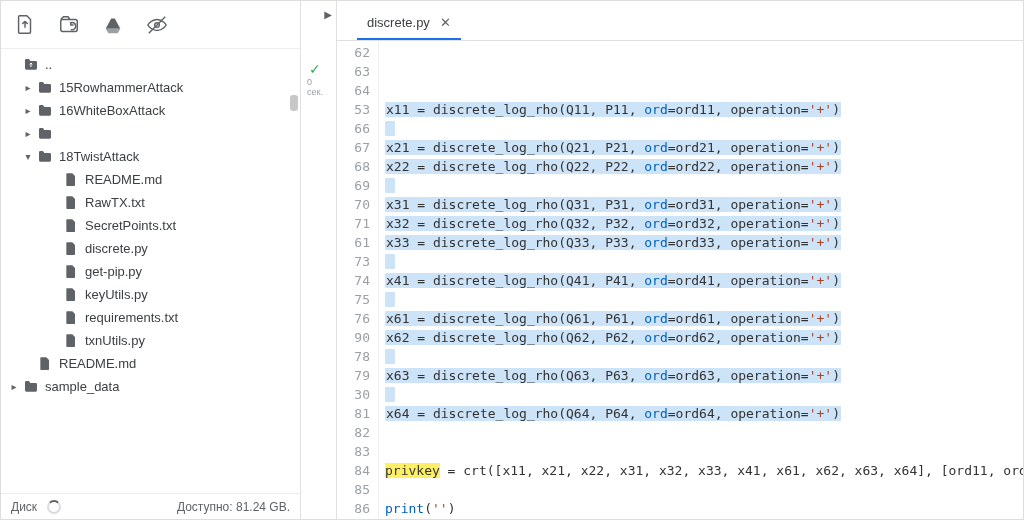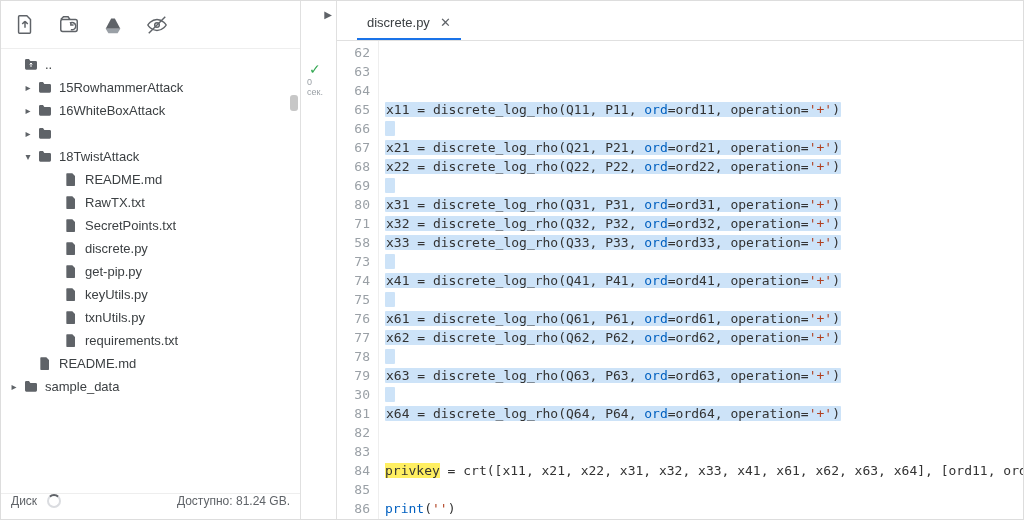"65" div { text: 65 -> 53 }
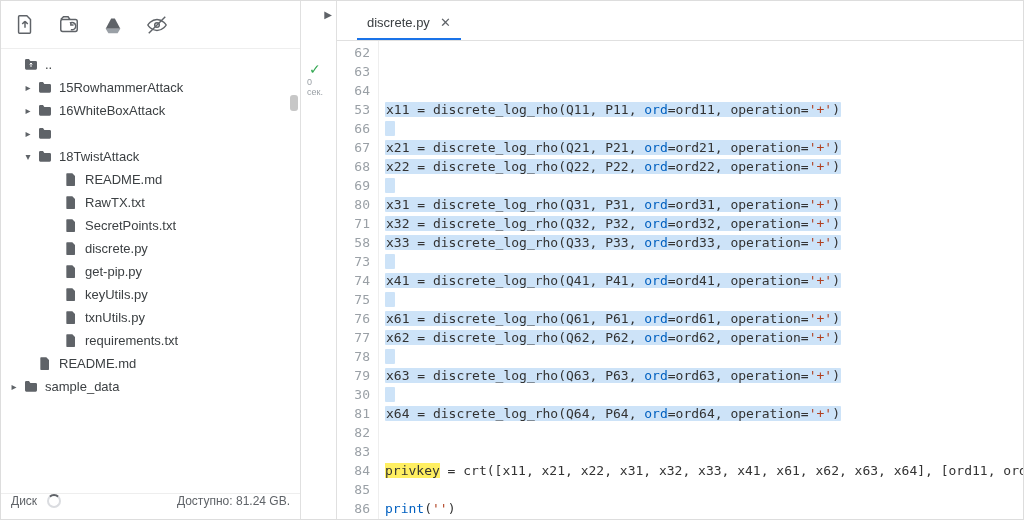"80" div { text: 80 -> 70 }
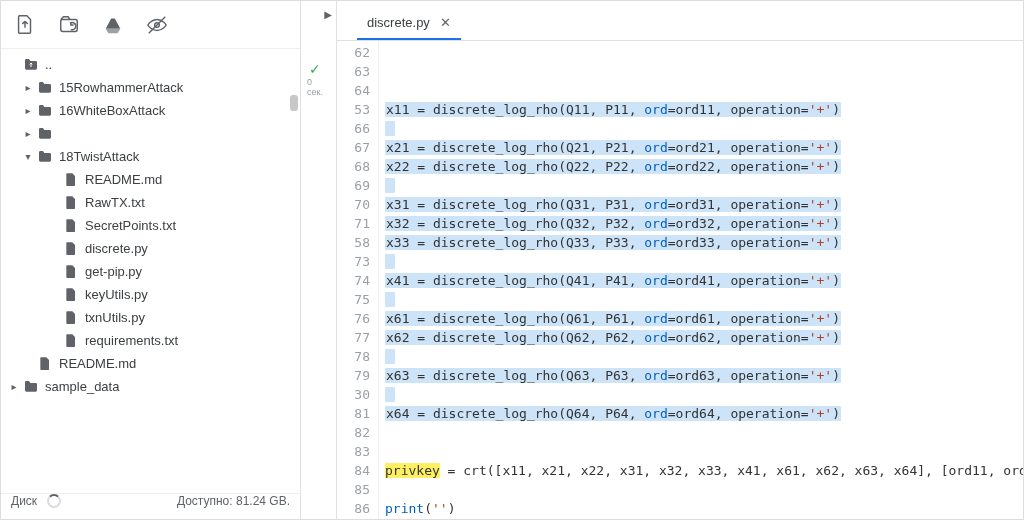"58" div { text: 58 -> 61 }
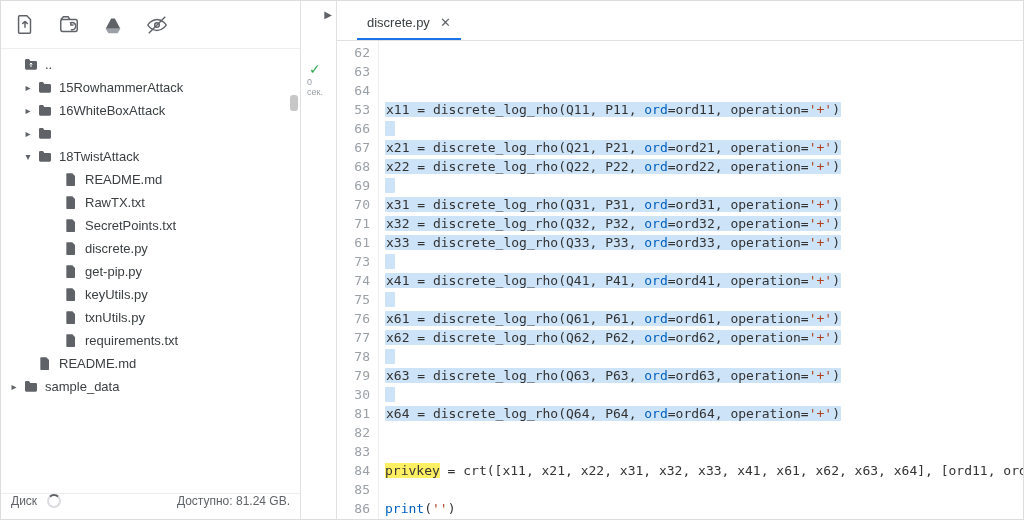"txnUtils.py" div.row { order: before "requirements.txt" -> after "requirements.txt" }
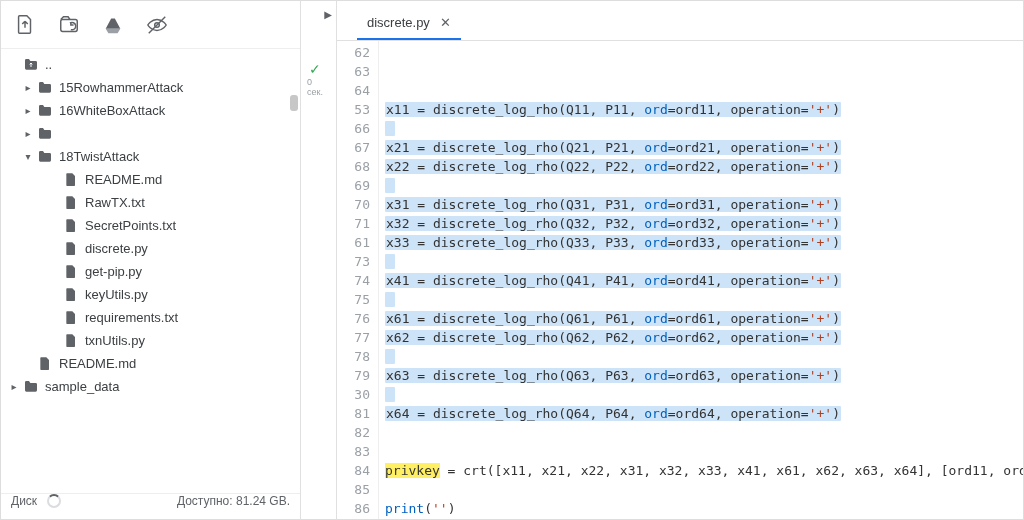"77" div { text: 77 -> 90 }
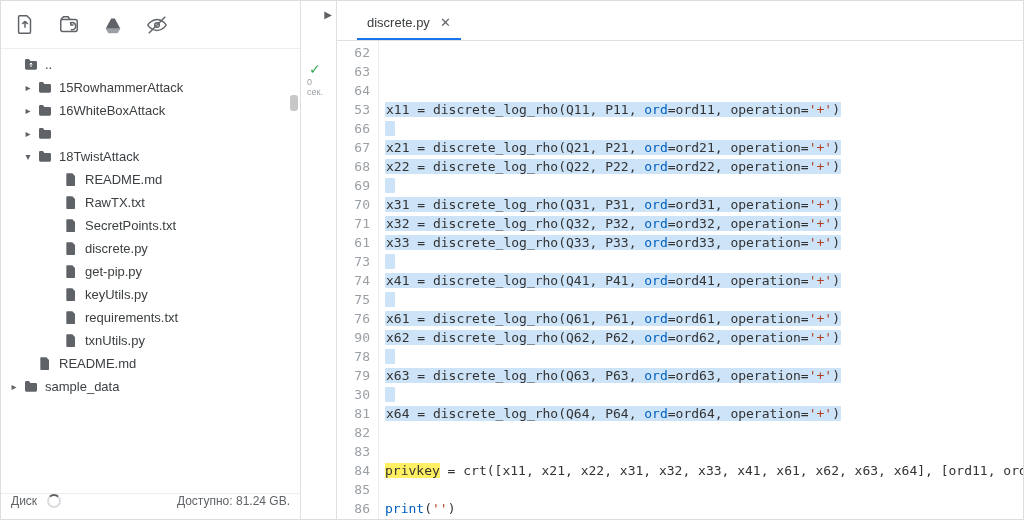"Диск" .footer { align-items: flex-start -> center }
